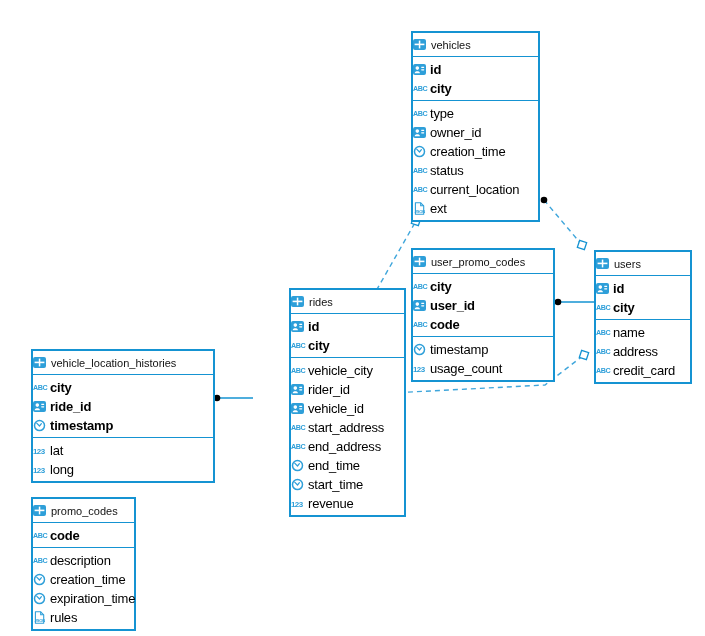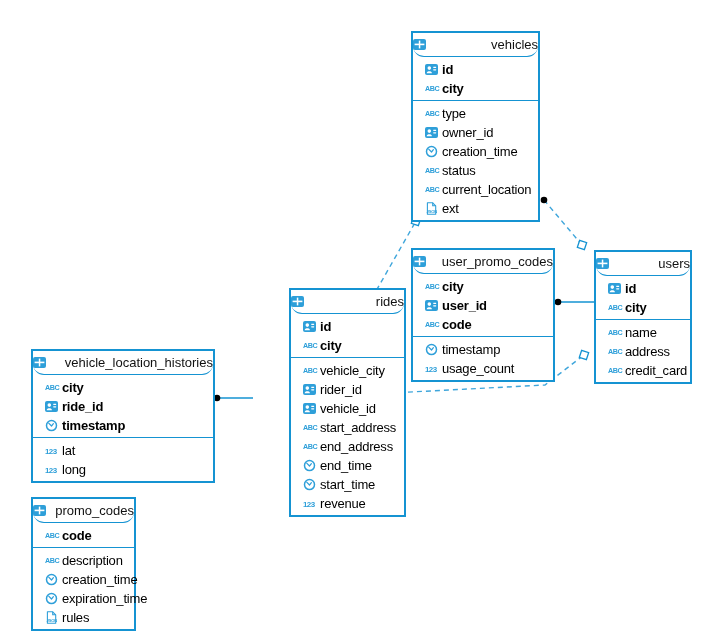"vehicles" .erd-header { border-radius: 11px -> none; font-size: 13px -> 11px; justify-content: space-between -> flex-start }
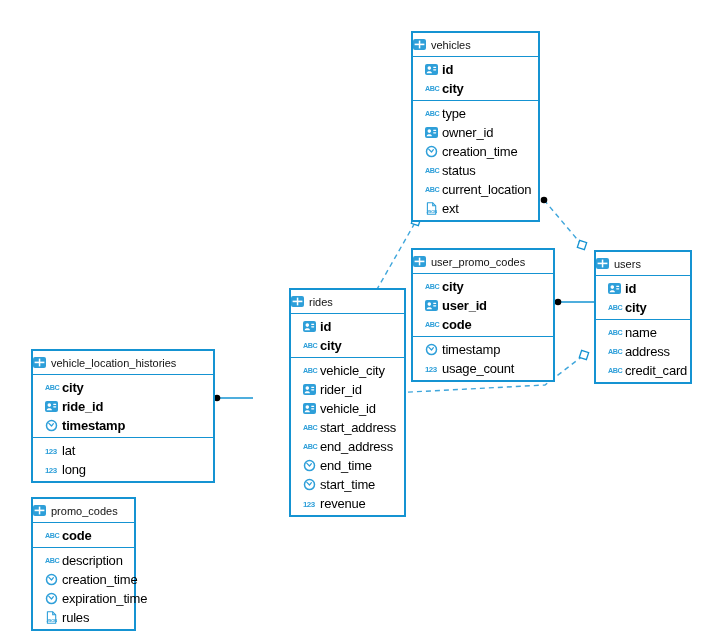"id" .erd-row { padding-left: 12px -> 0 }
